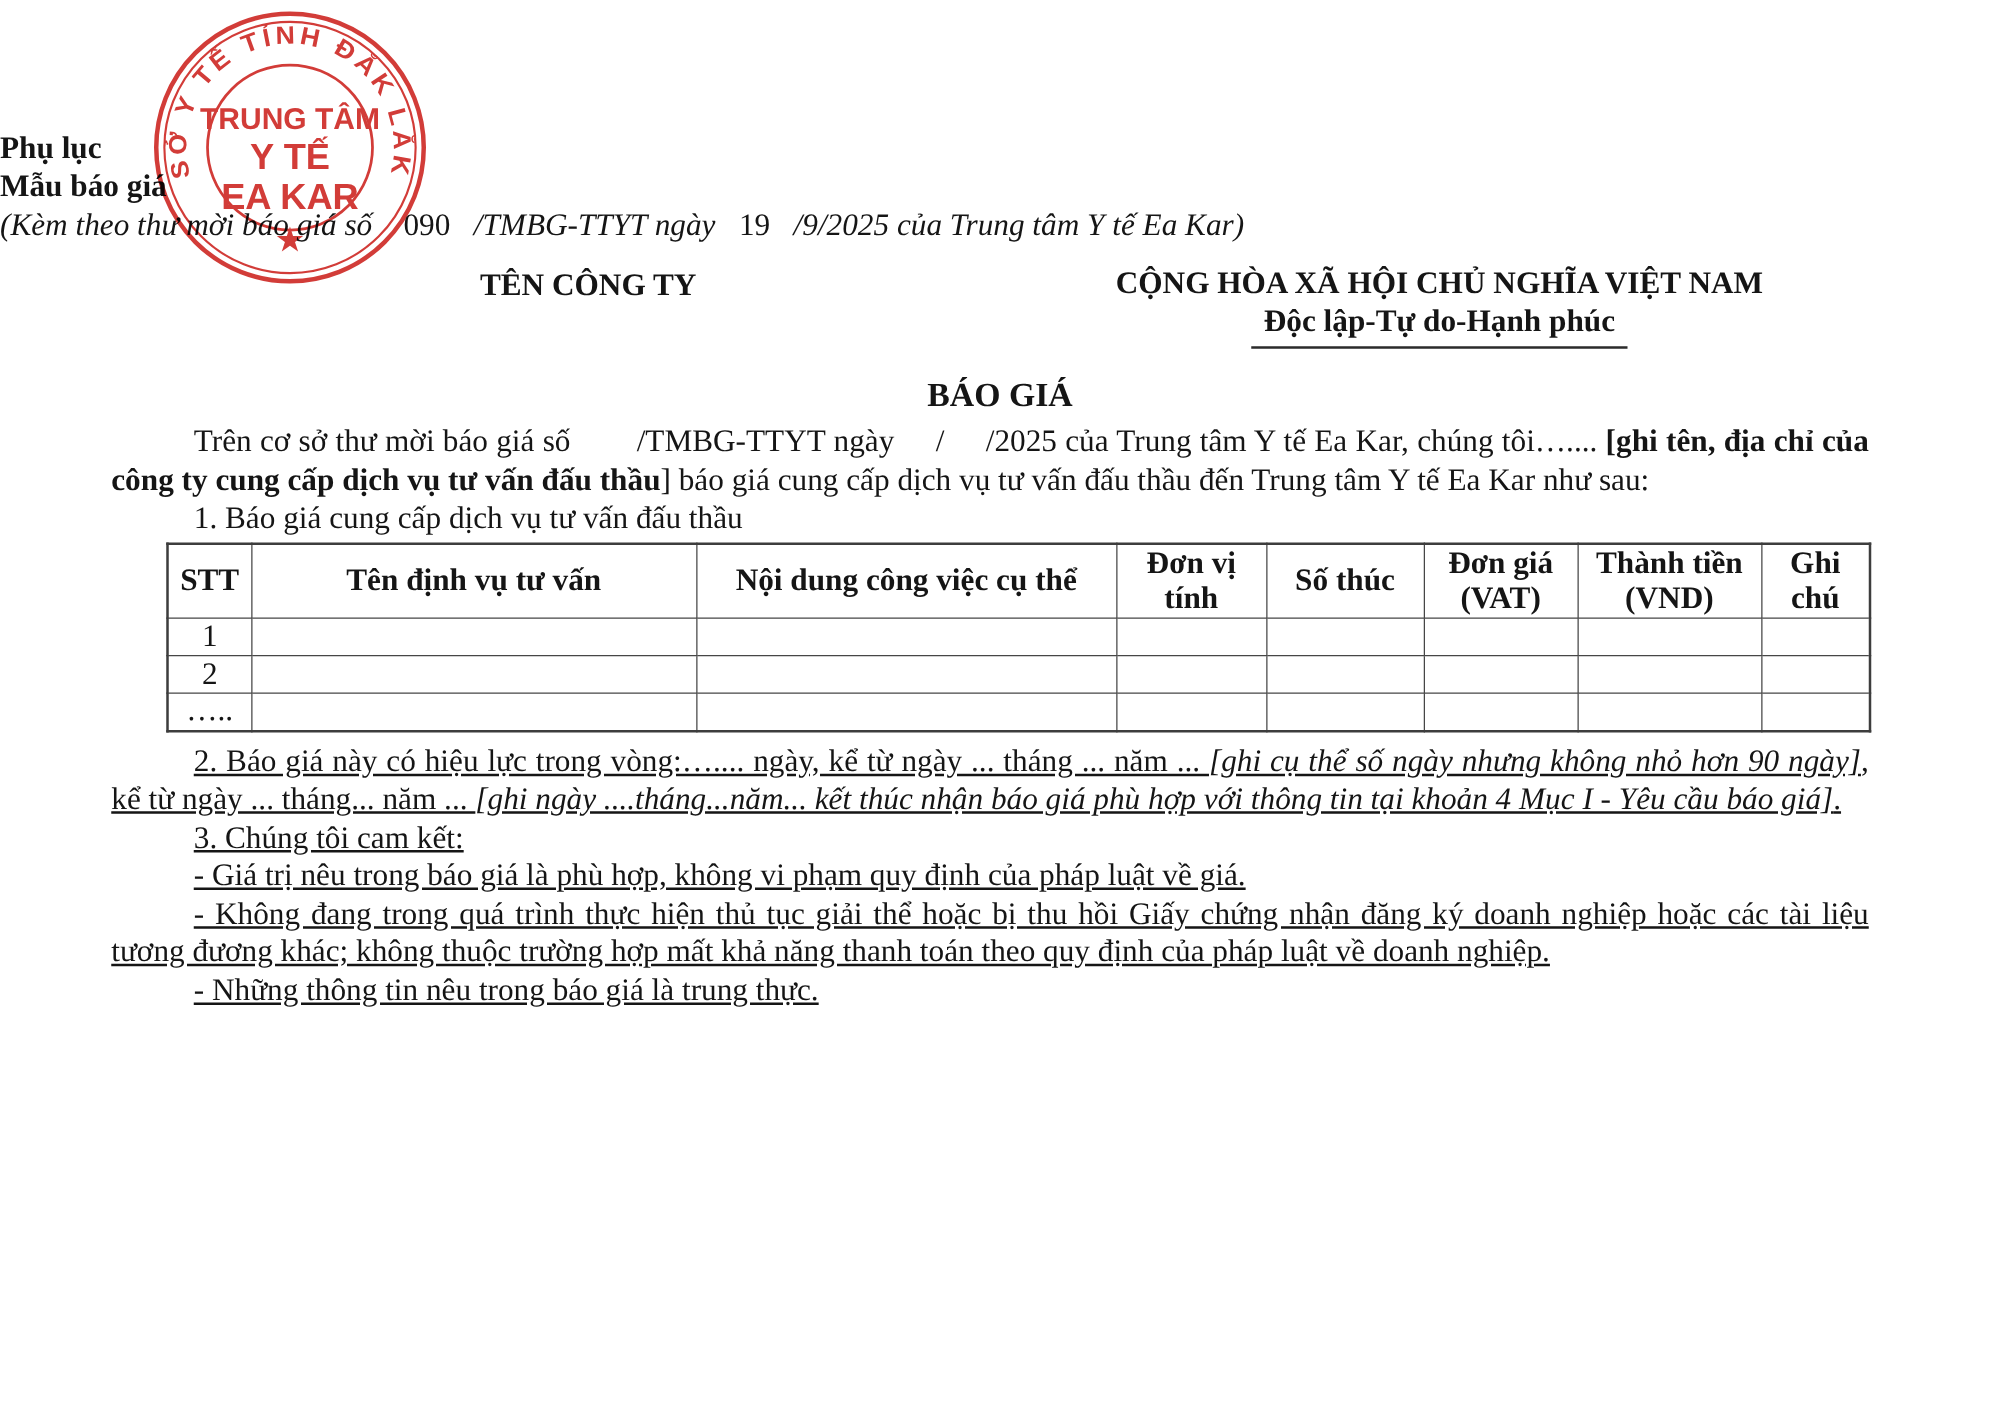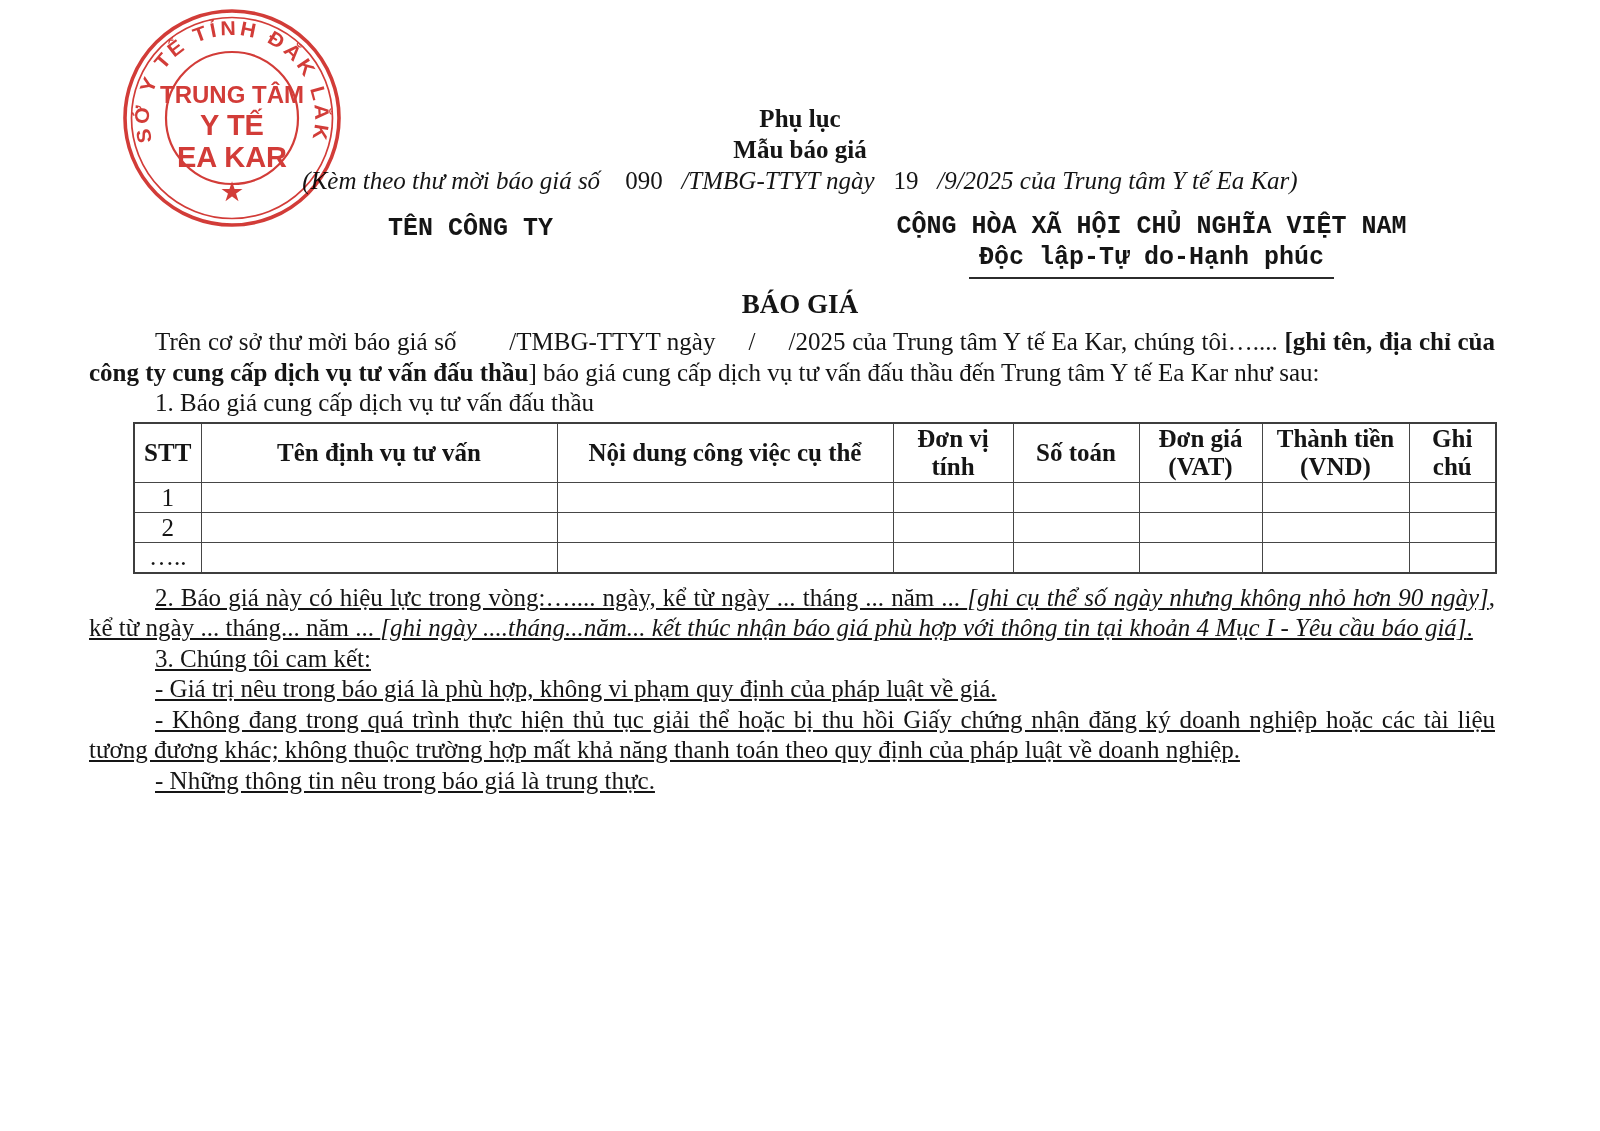"Phụ lục" .top-block { text-align: center -> left }
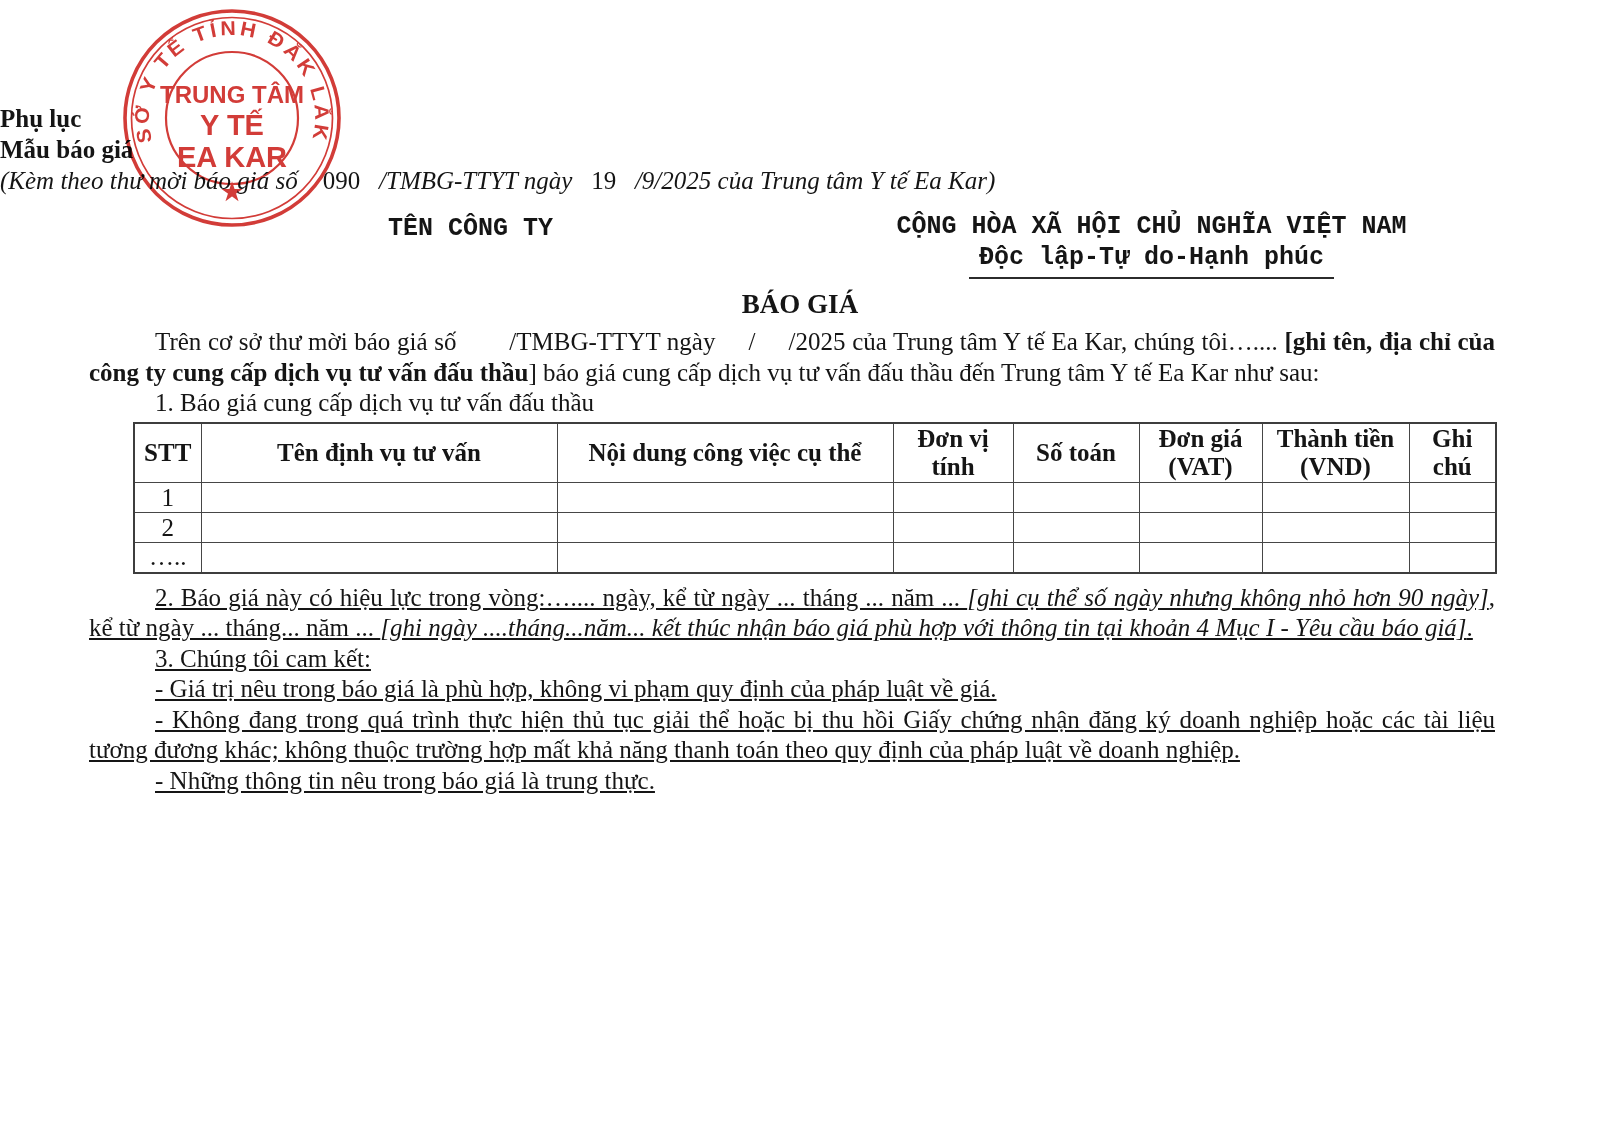"TÊN CÔNG TY" .columns-row { font-family: Liberation Mono, monospace -> none }
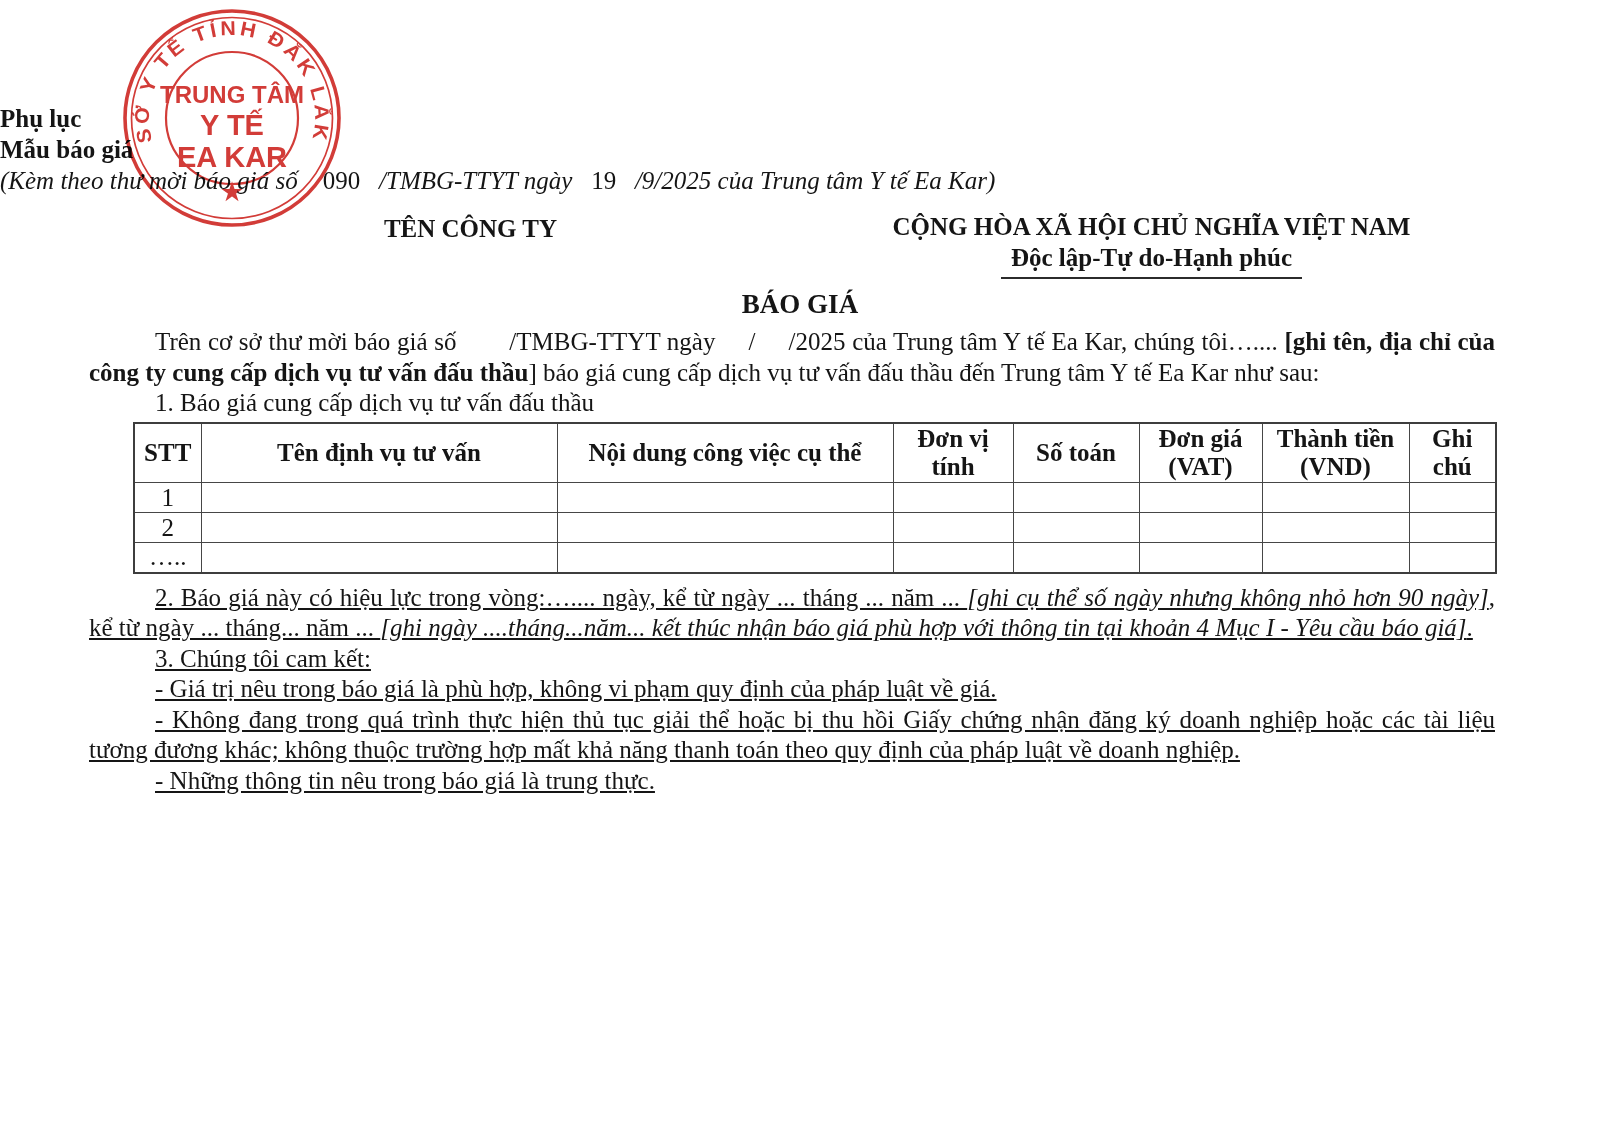"BÁO GIÁ" .doc-title { margin-top: 10px -> 22px }
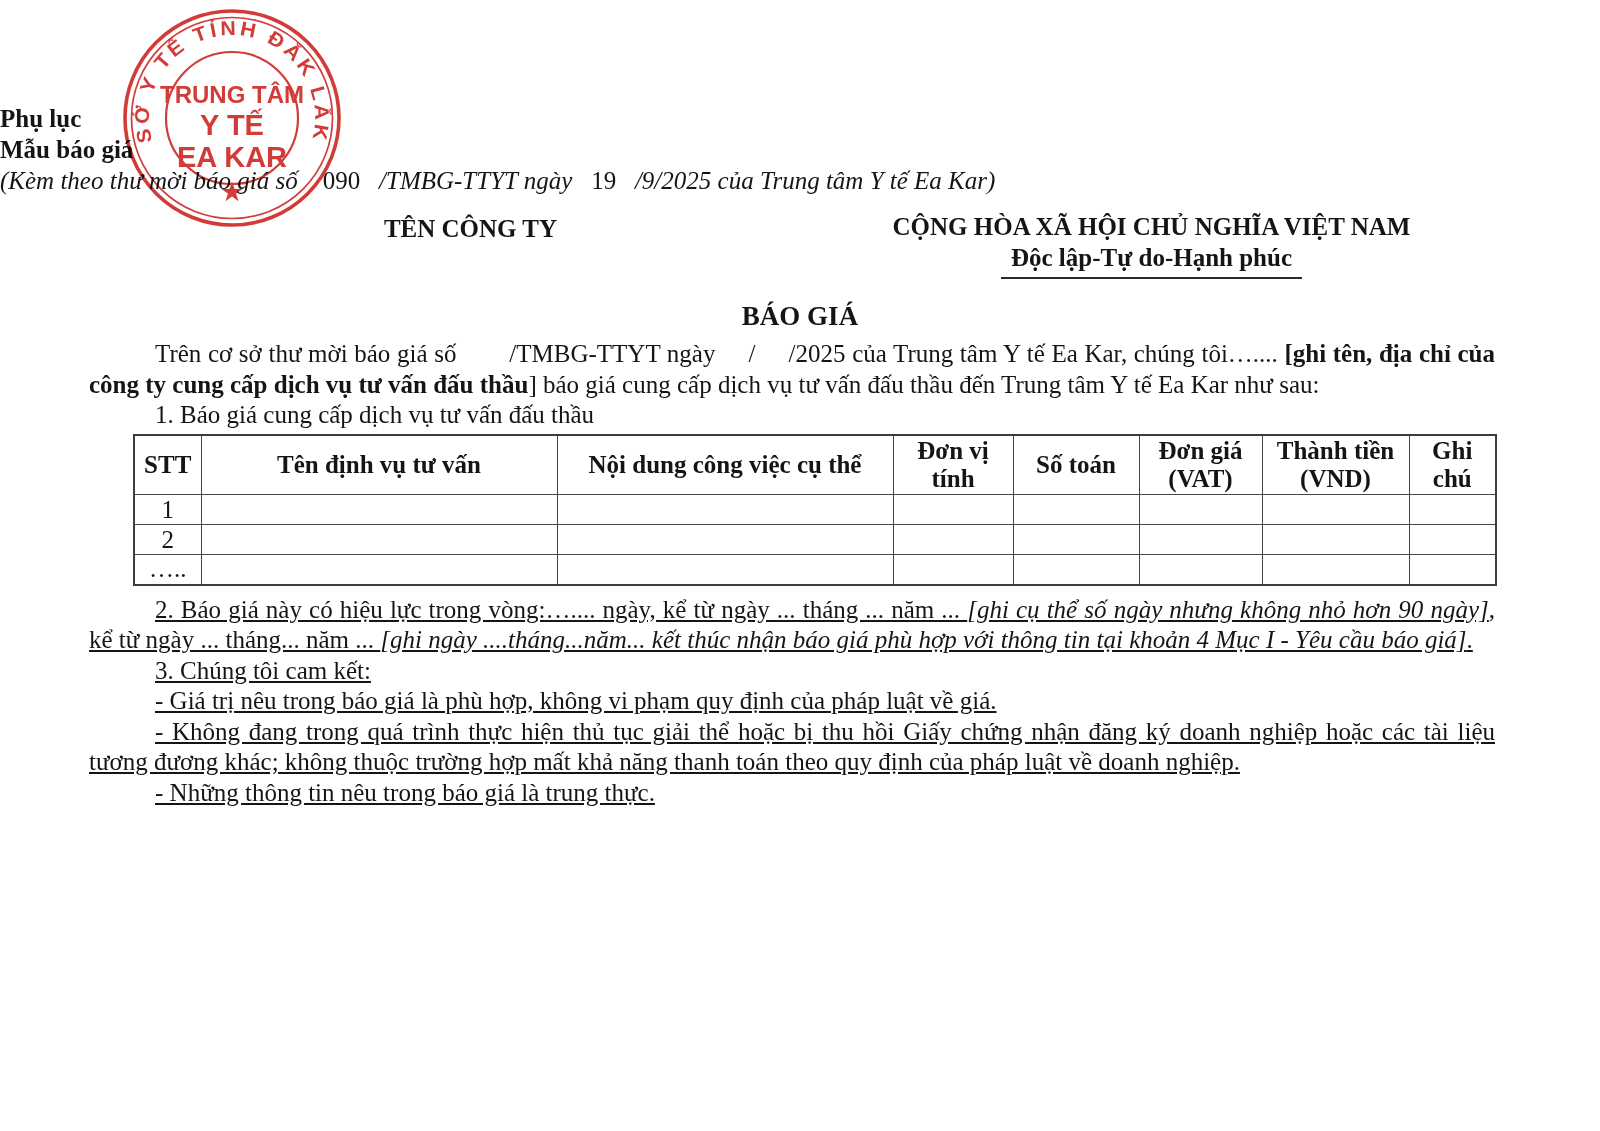"Số toán" th { text: toán -> thúc }
